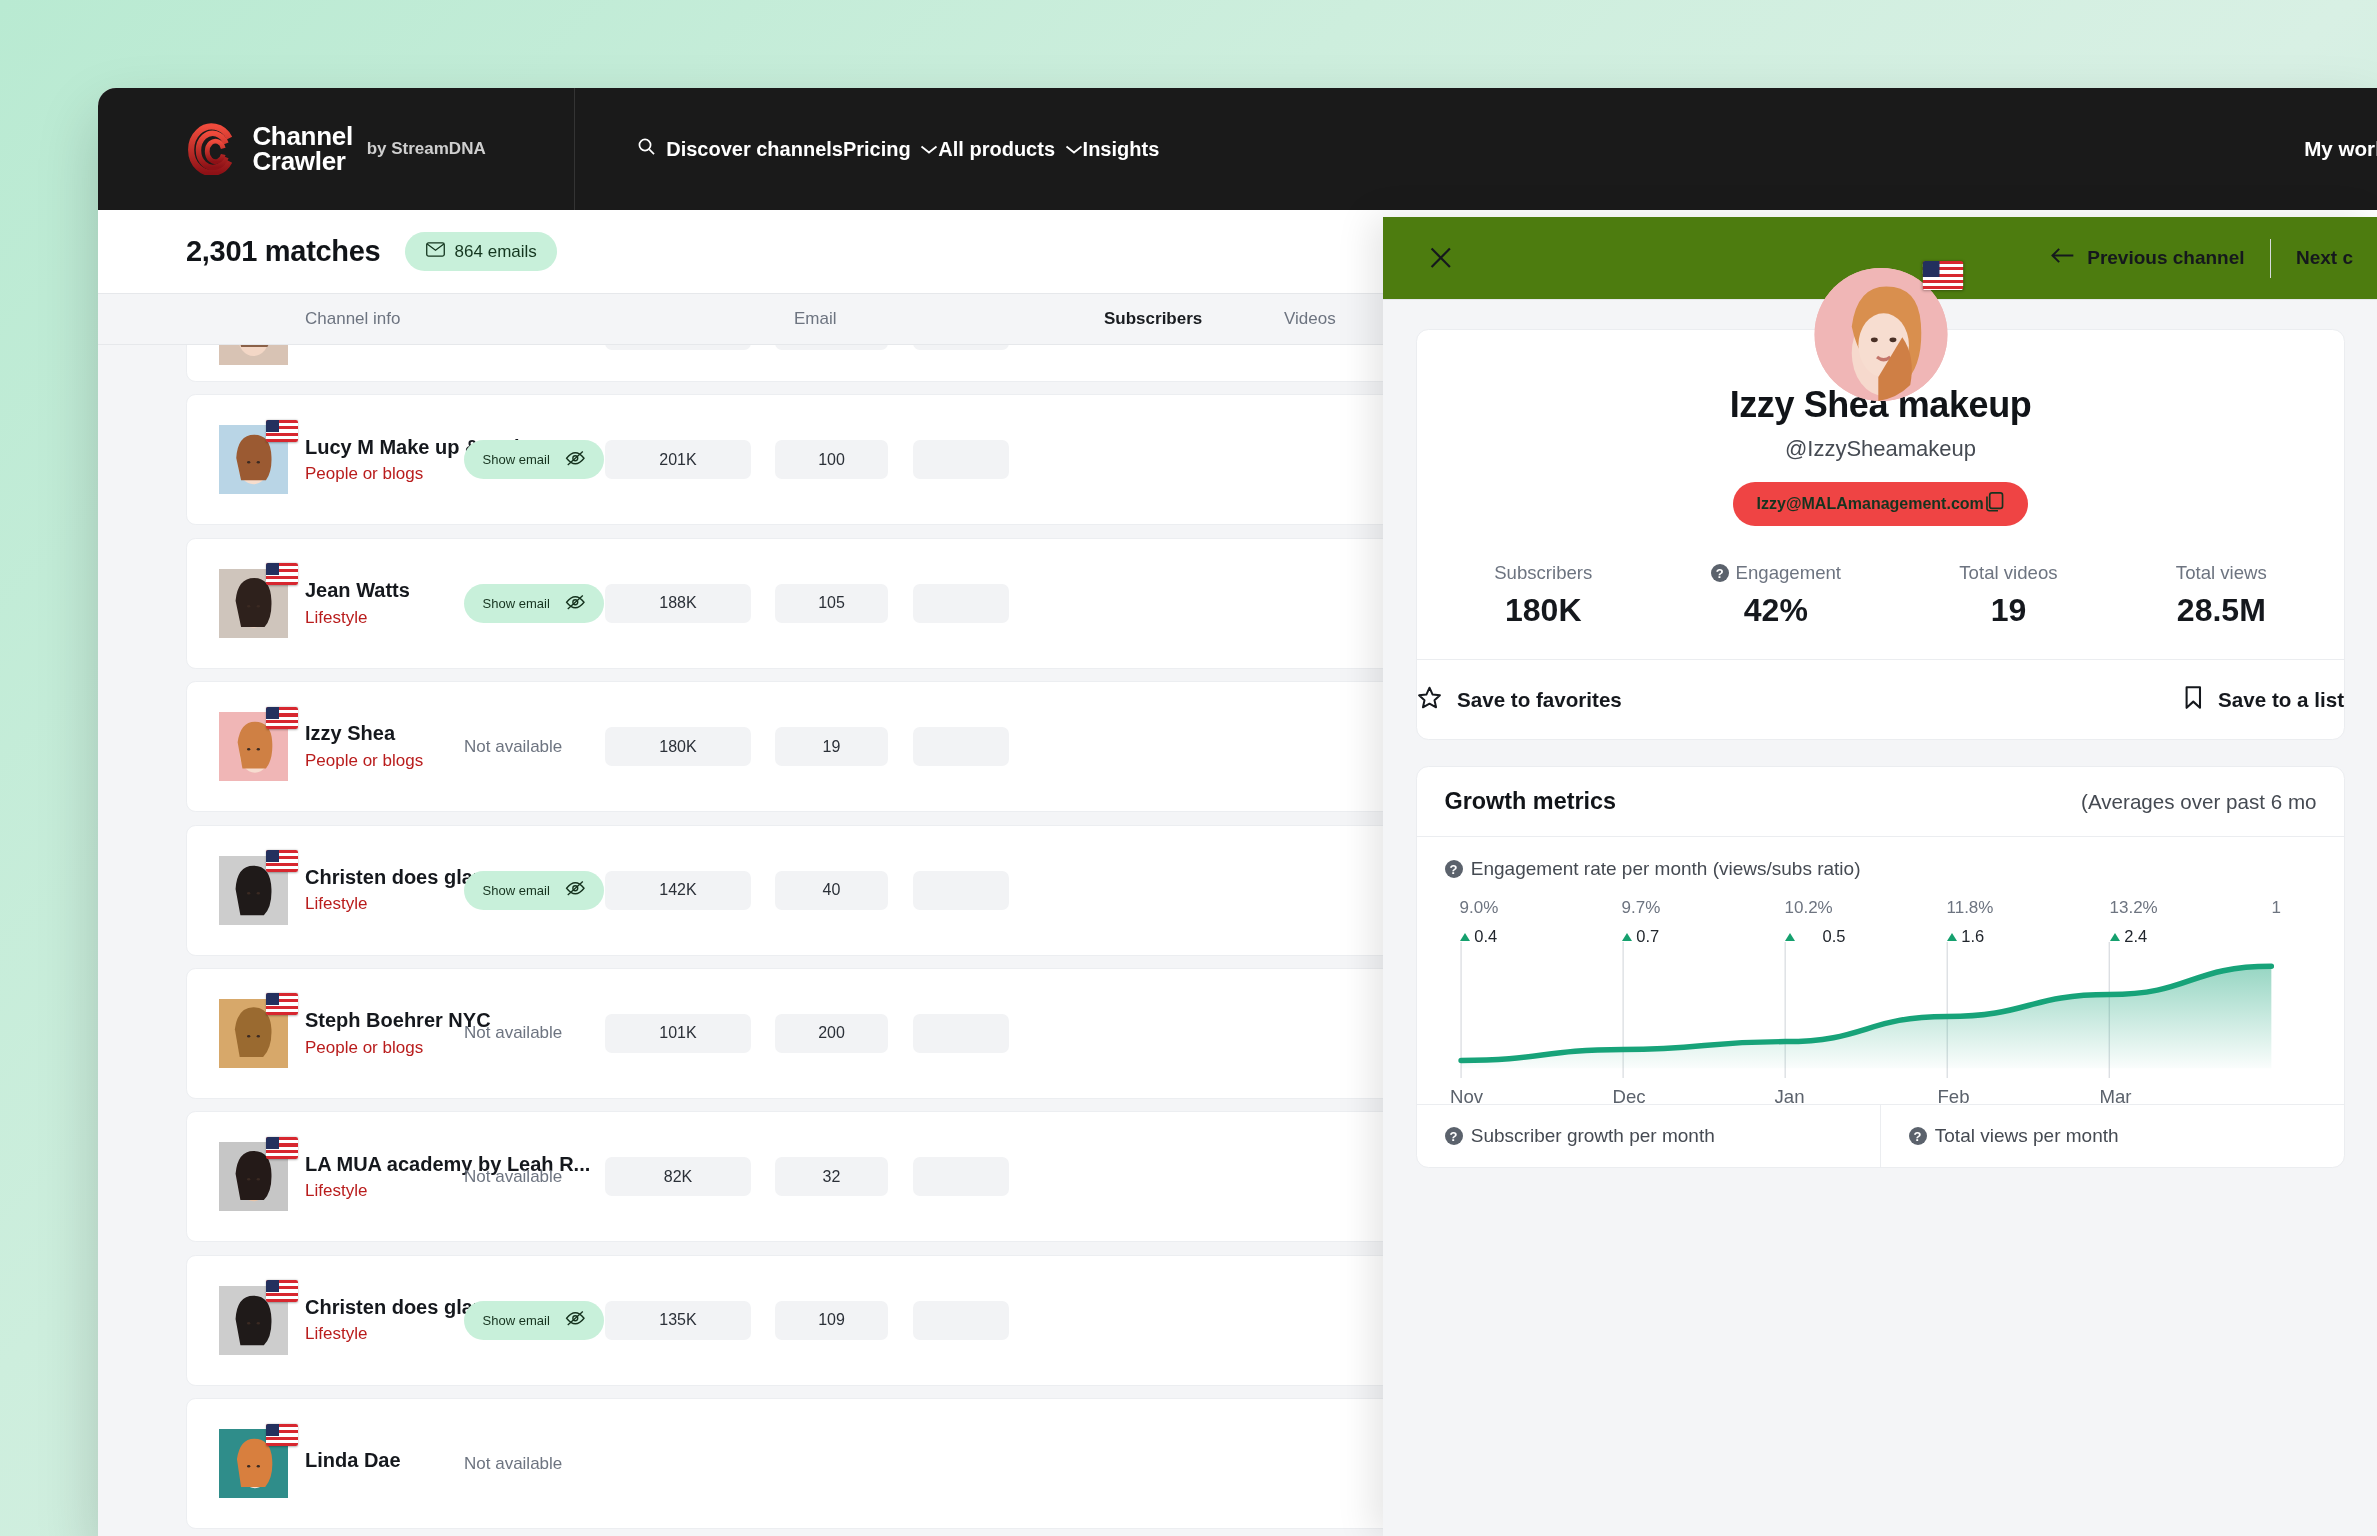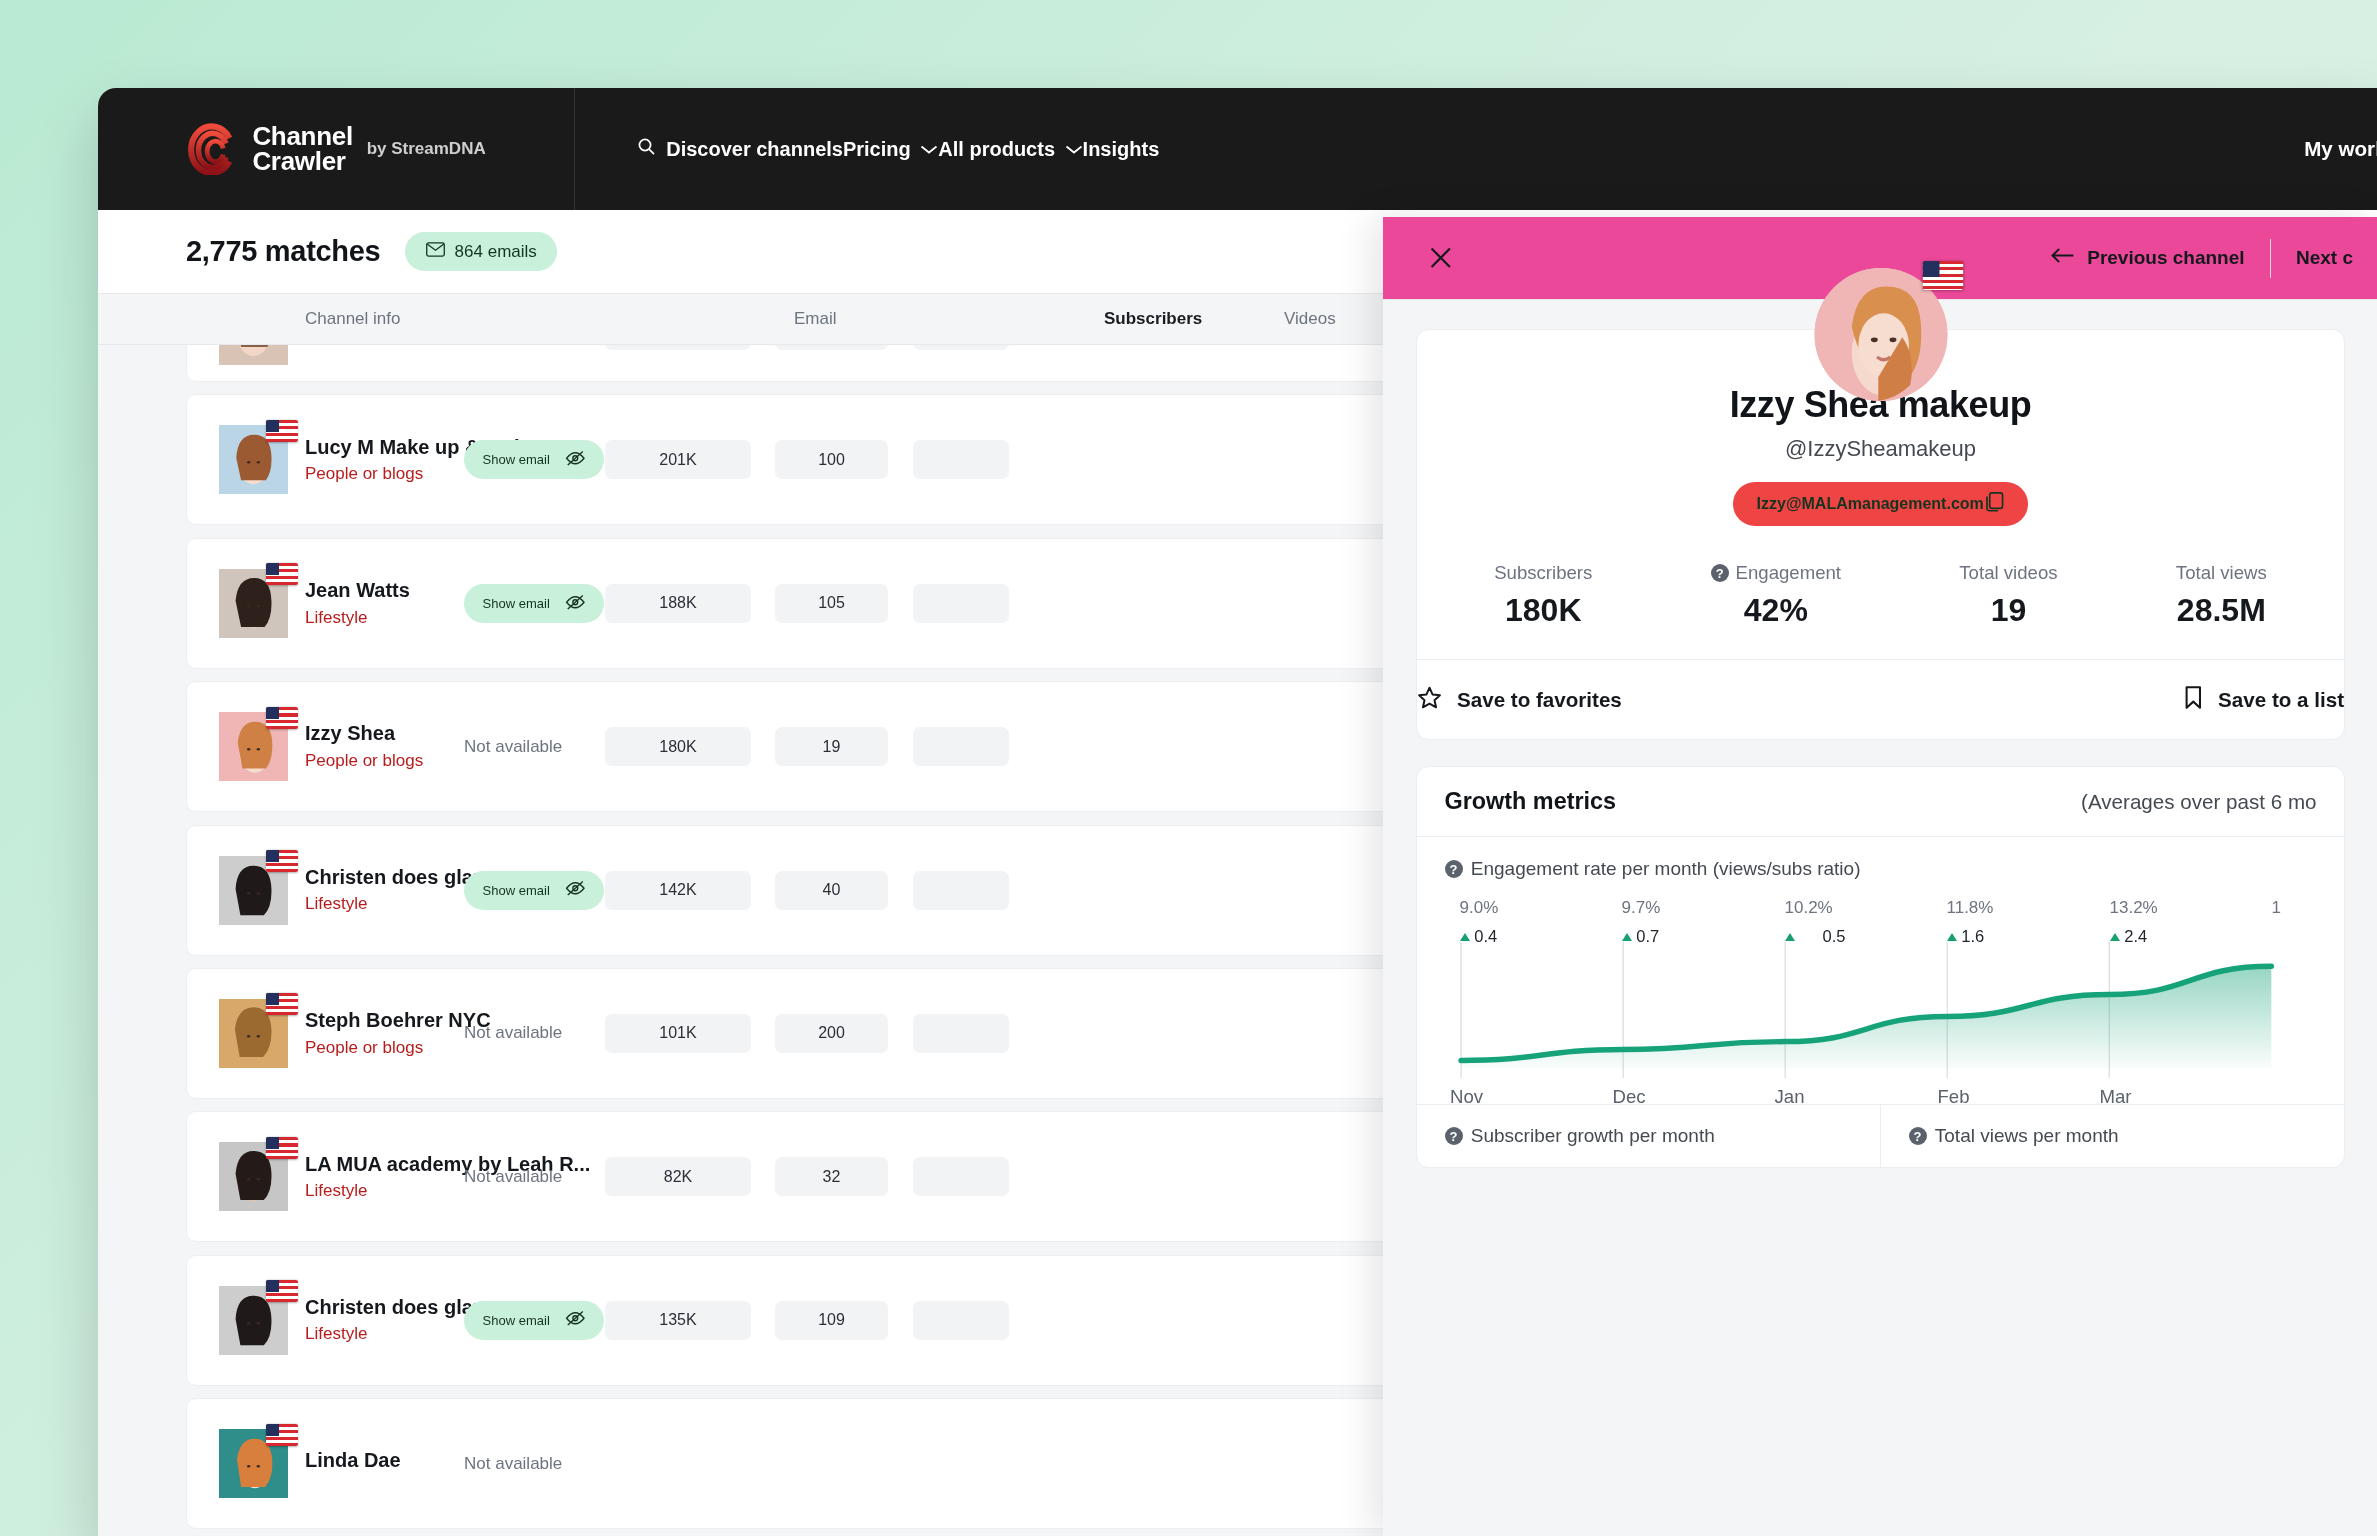"2,775 matches" span { text: 2,775 -> 2,301 }
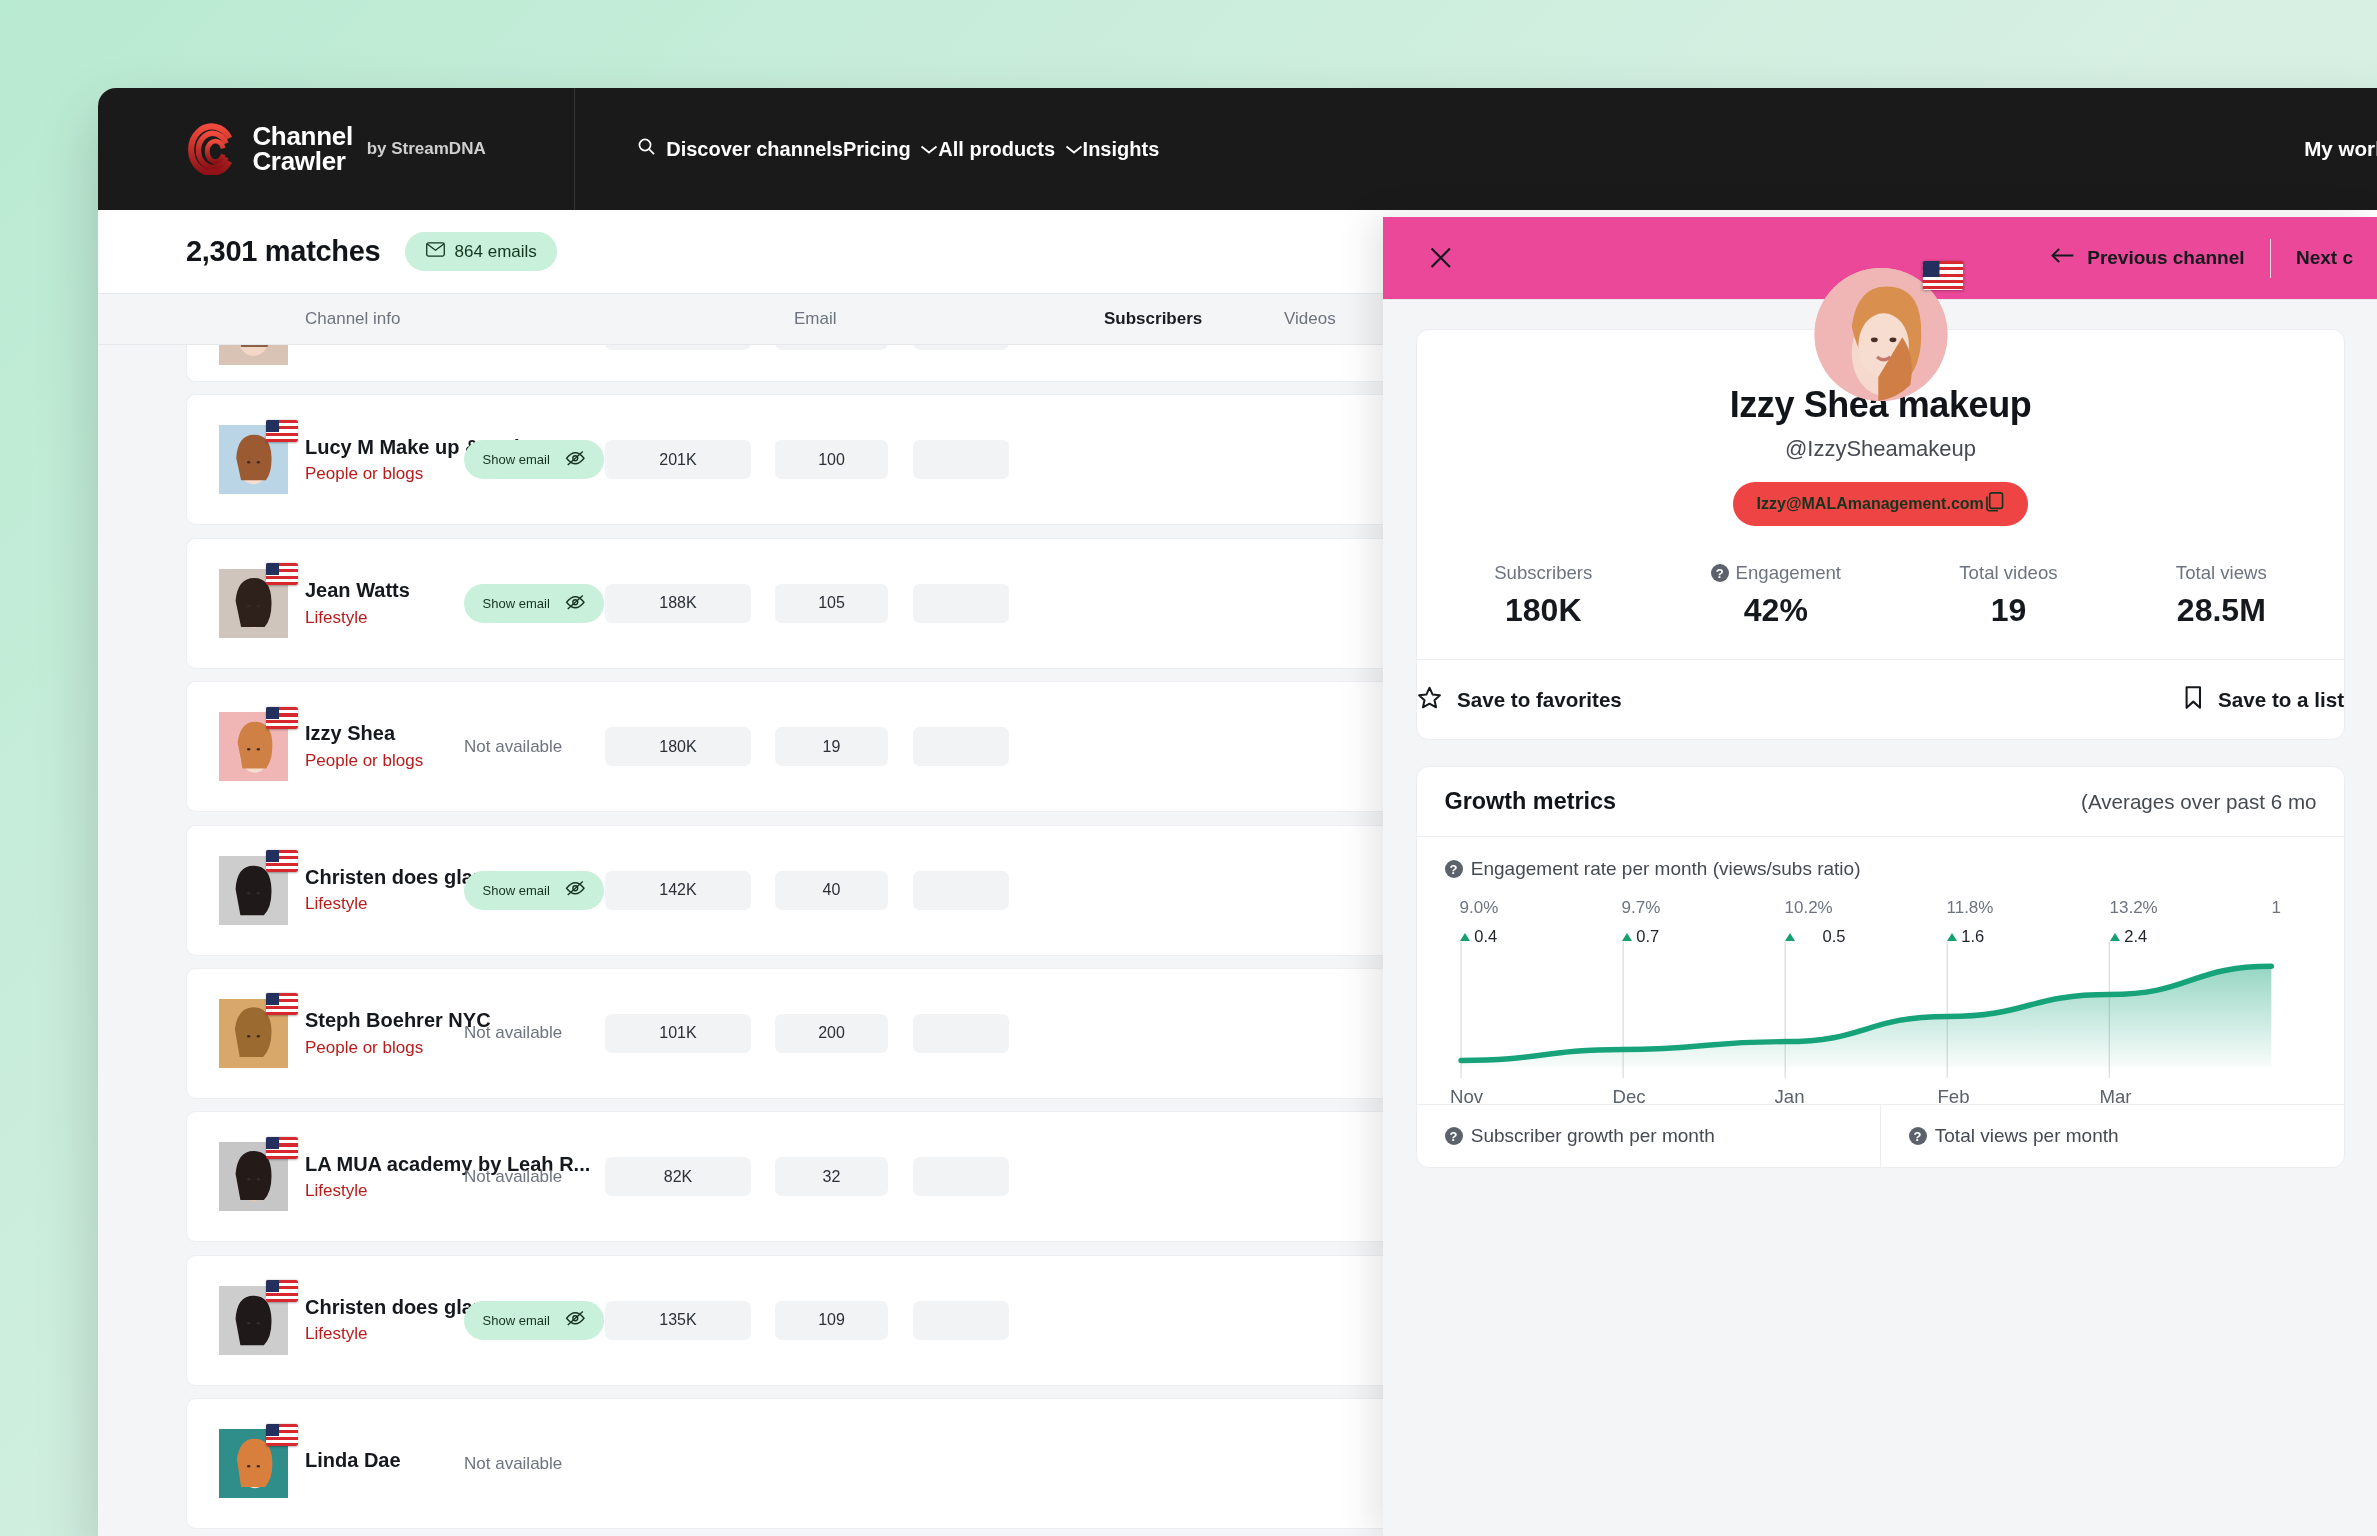"Previous channel" #panel-topbar { background: #ec4899 -> #4d7c0f }
